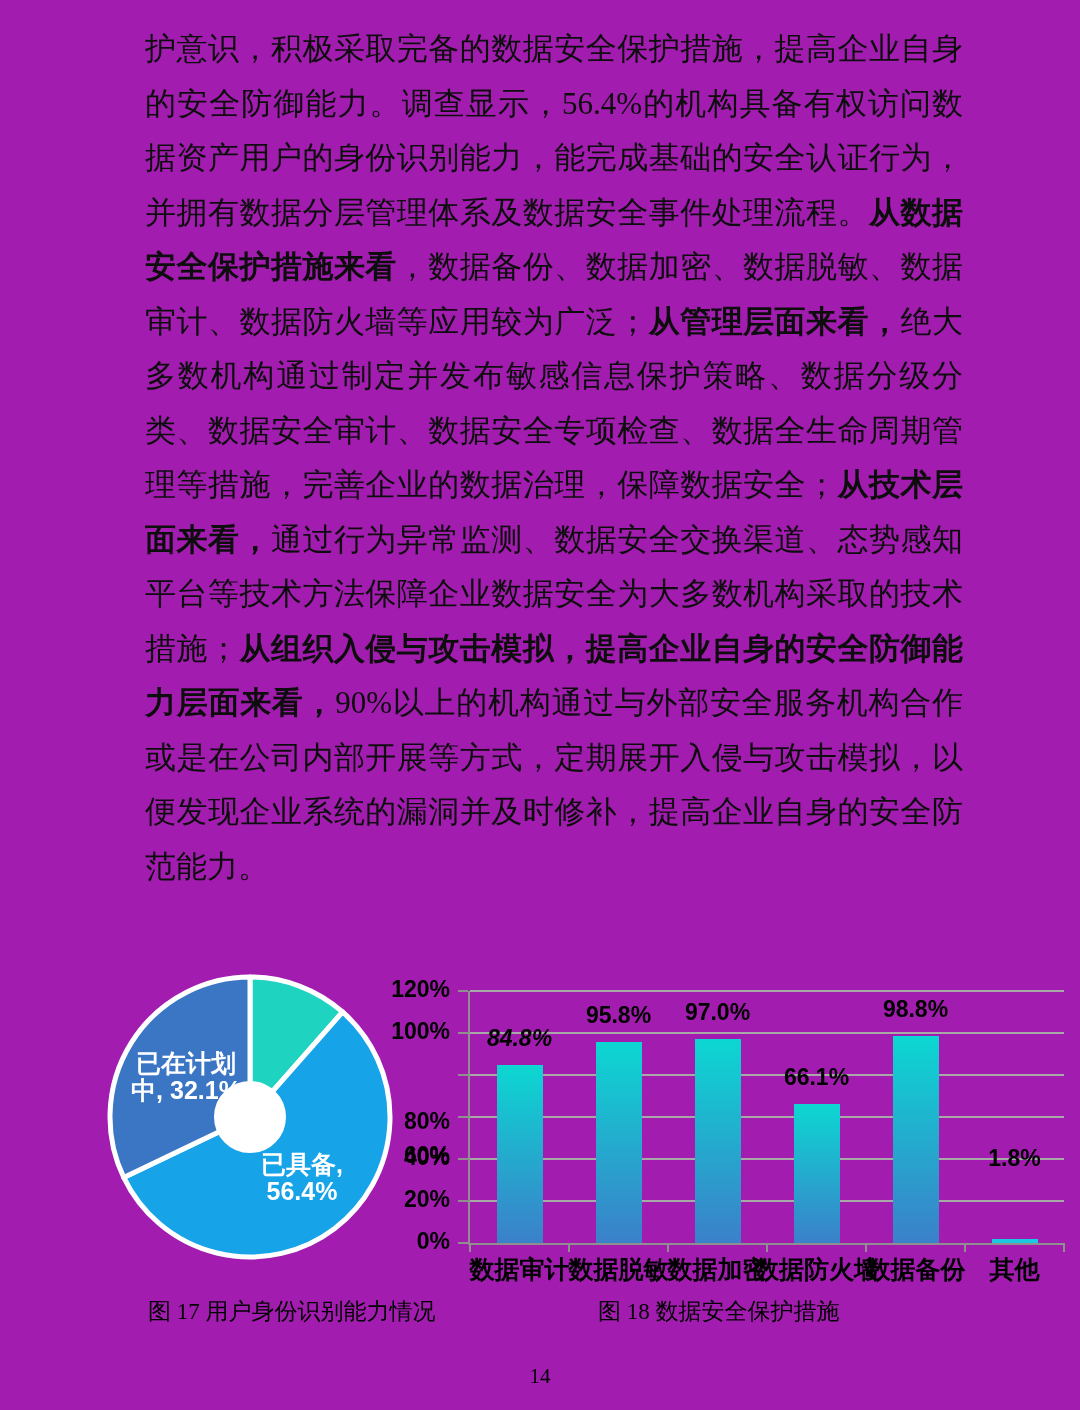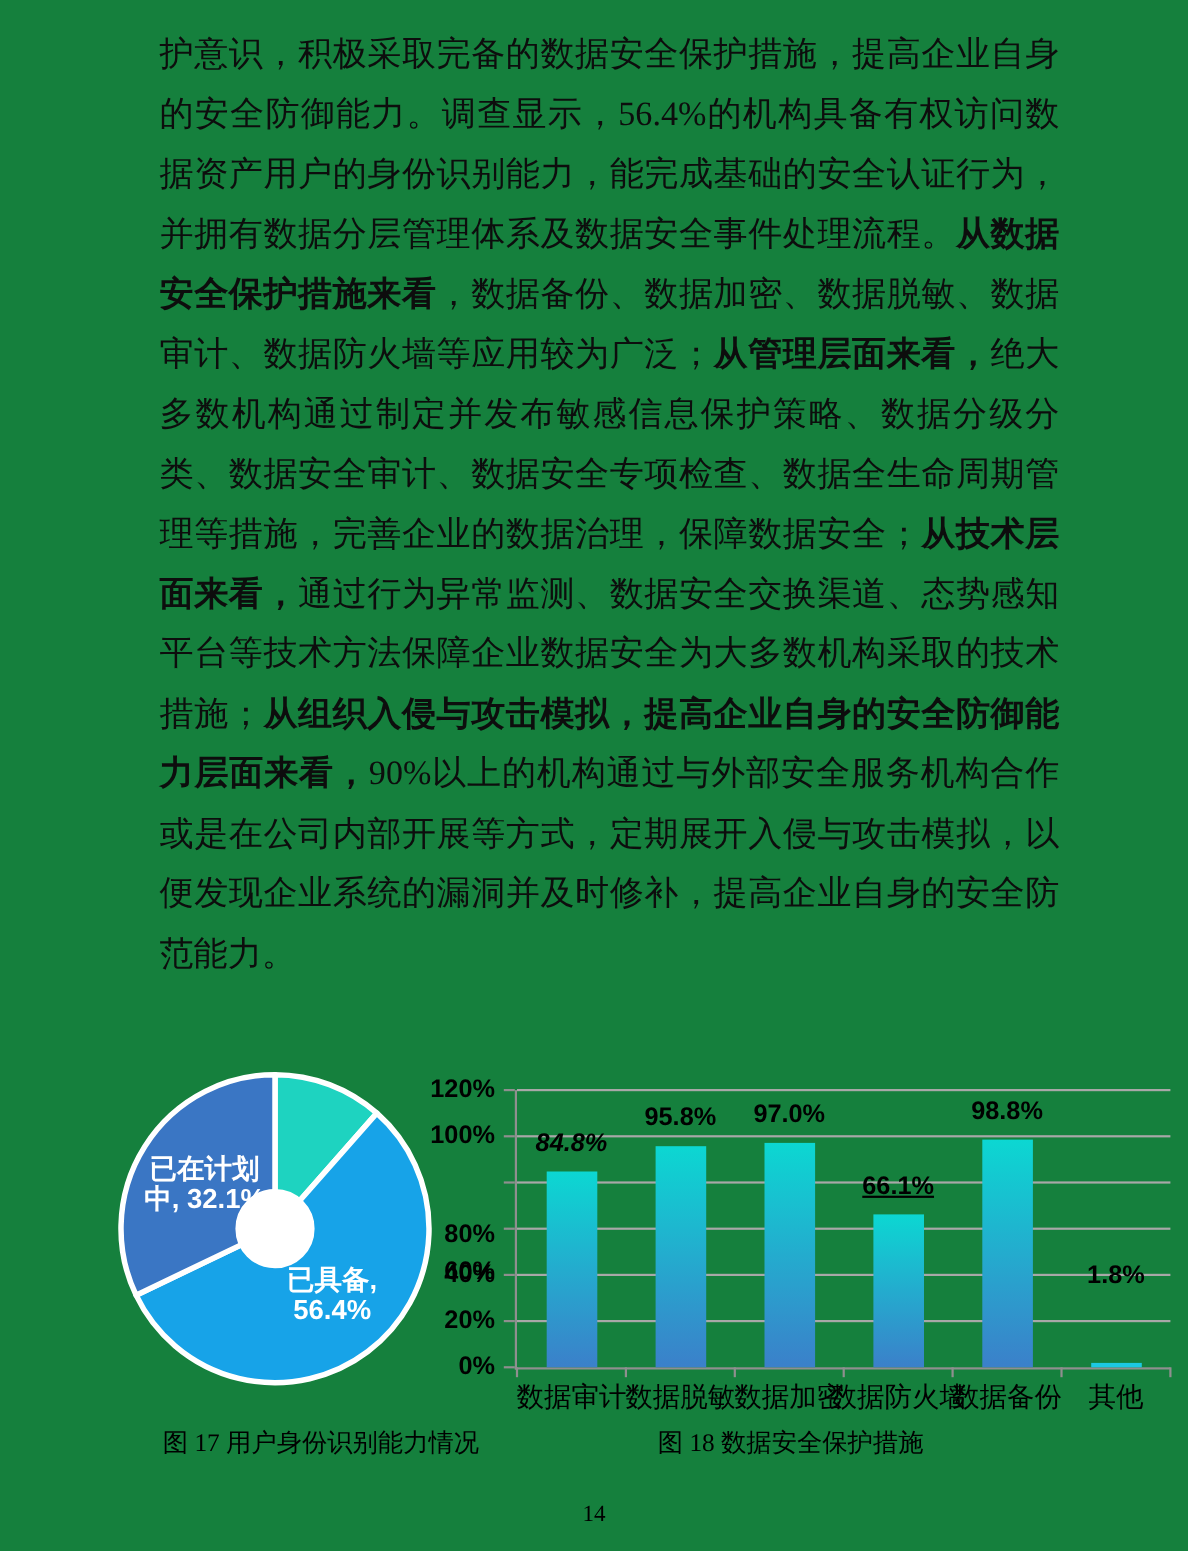"护意识，积极采取完备的数据安全保护措施，提高企业自身的安全防御能力。调查显示，5" .page { background: #15803d -> #a21caf }
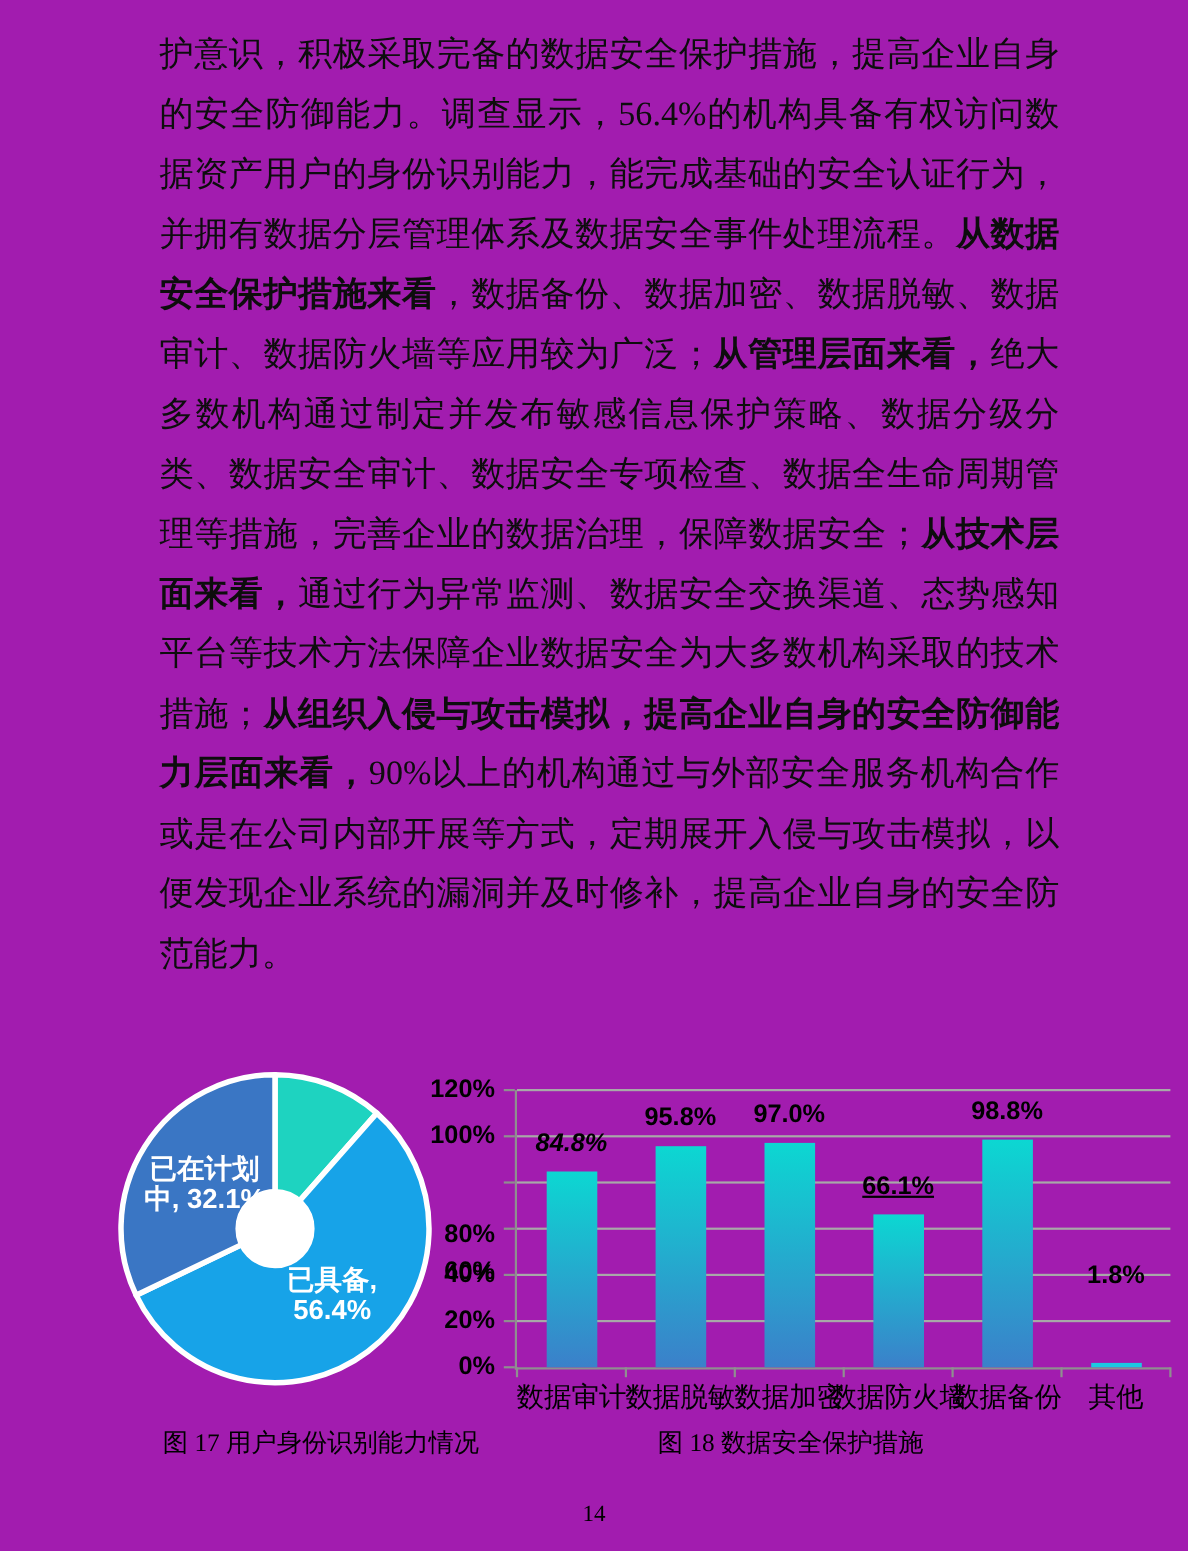"66.1%" div.bar-label { text-decoration: underline -> none }
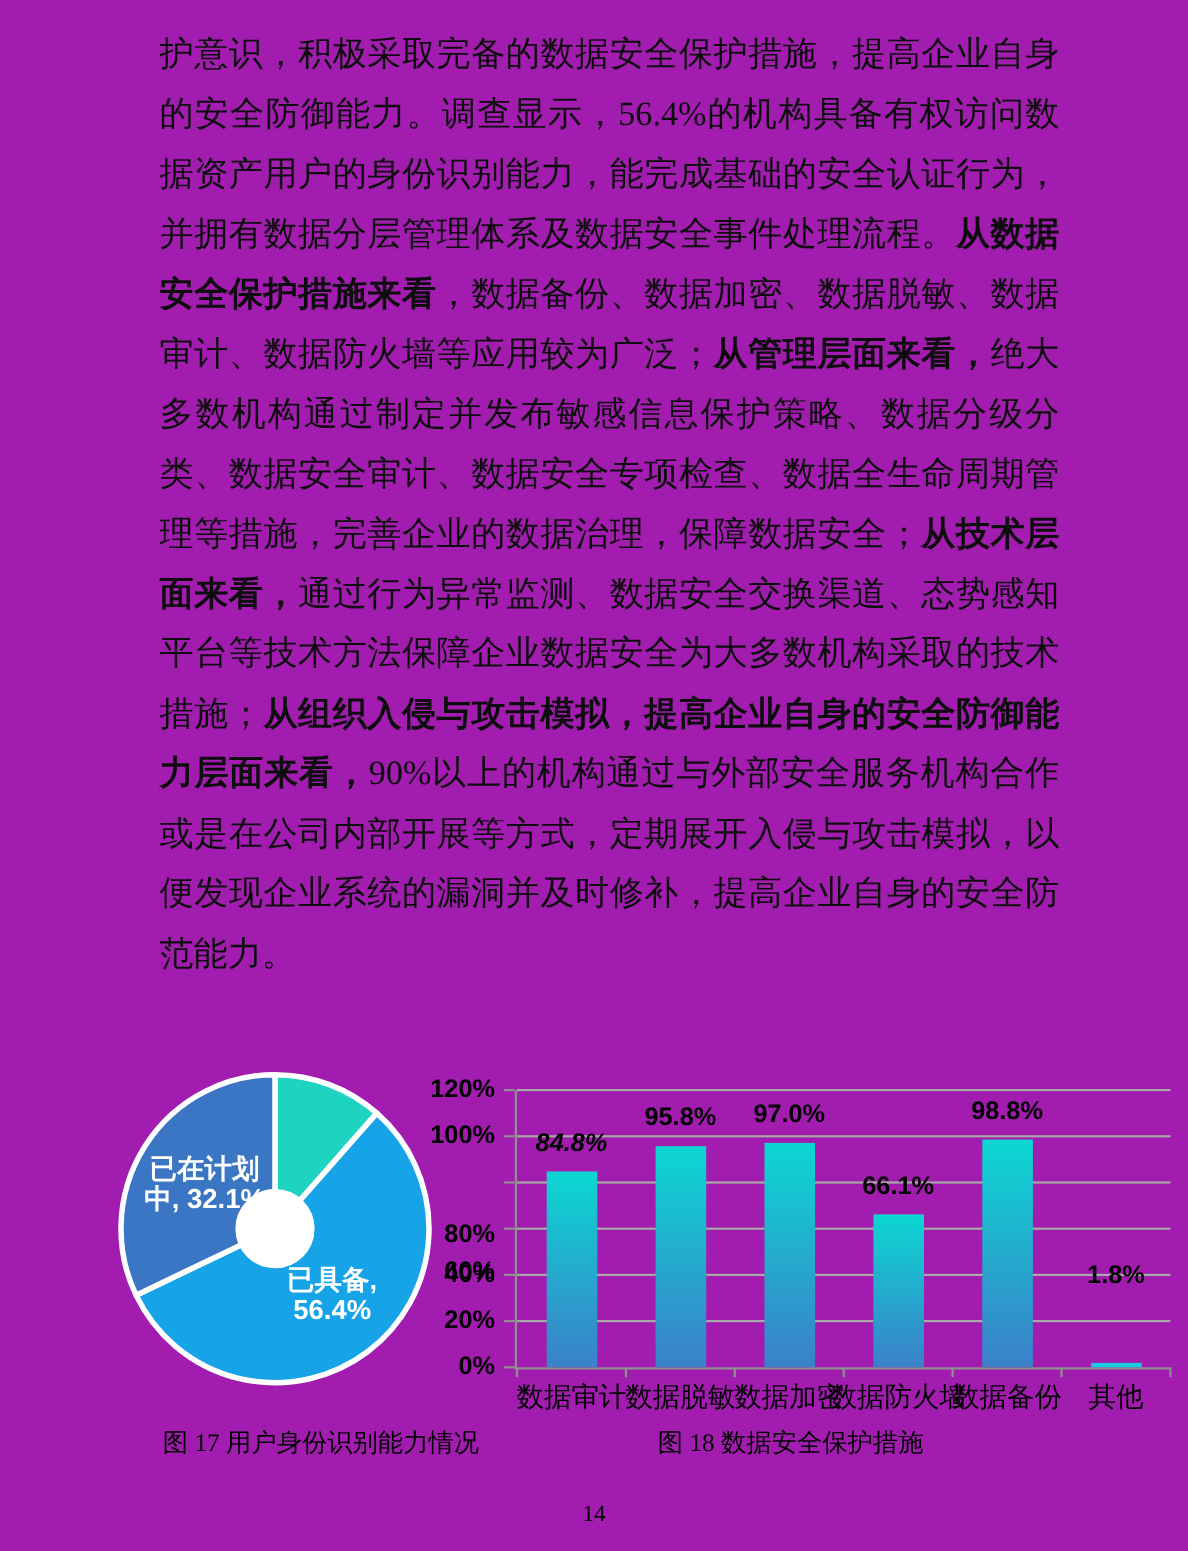"数据审计" .cat-label { font-weight: 400 -> 700 }
